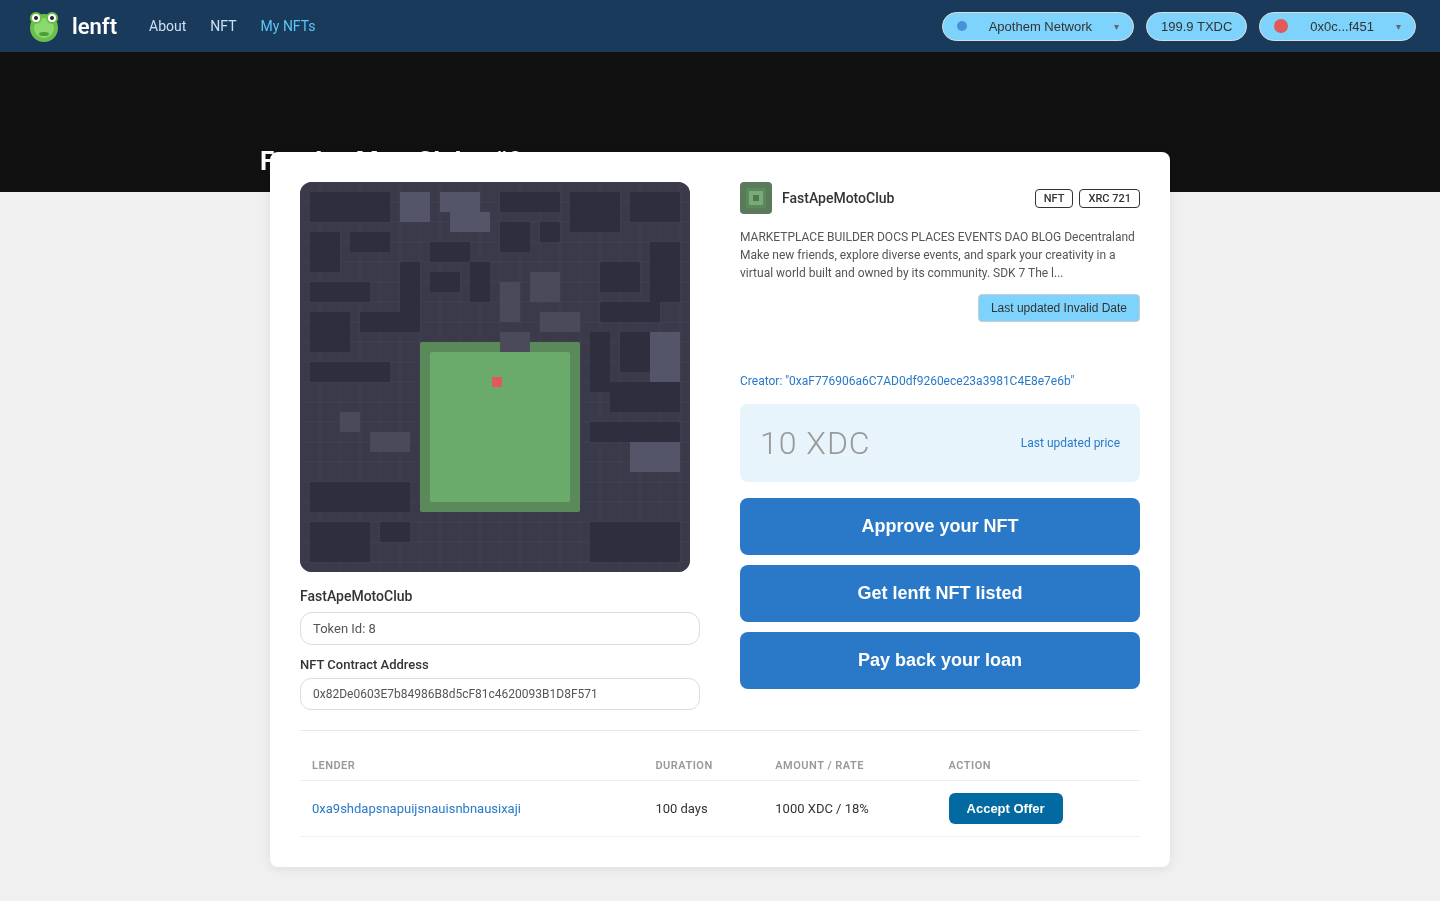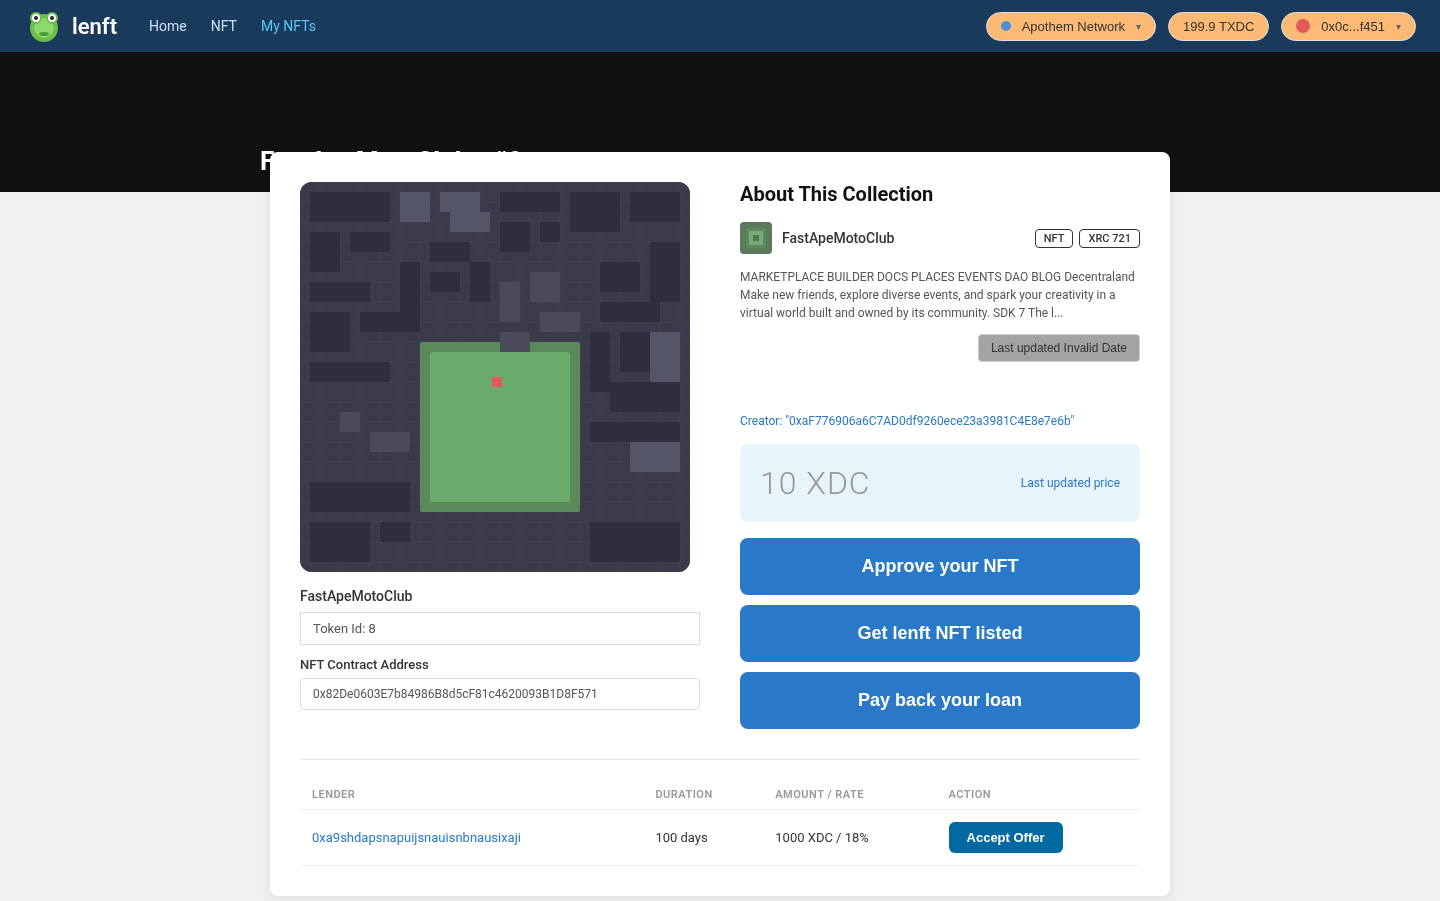"Home" a.nav-item { text: Home -> About }
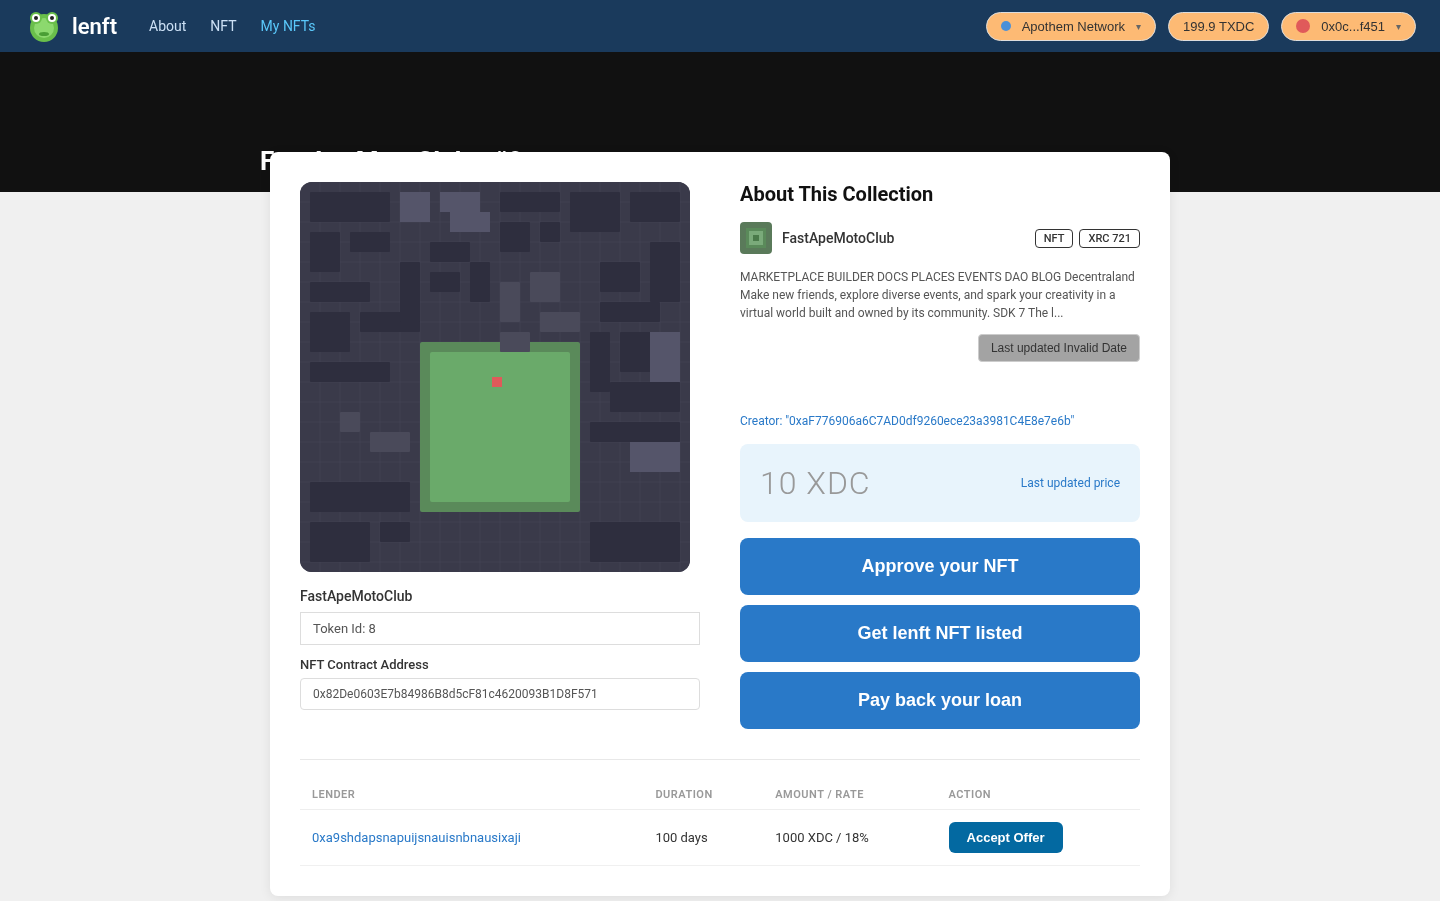"Apothem Network" .header-btn { background: #fdba74 -> #7dd3fc; gap: 11px -> 22px }
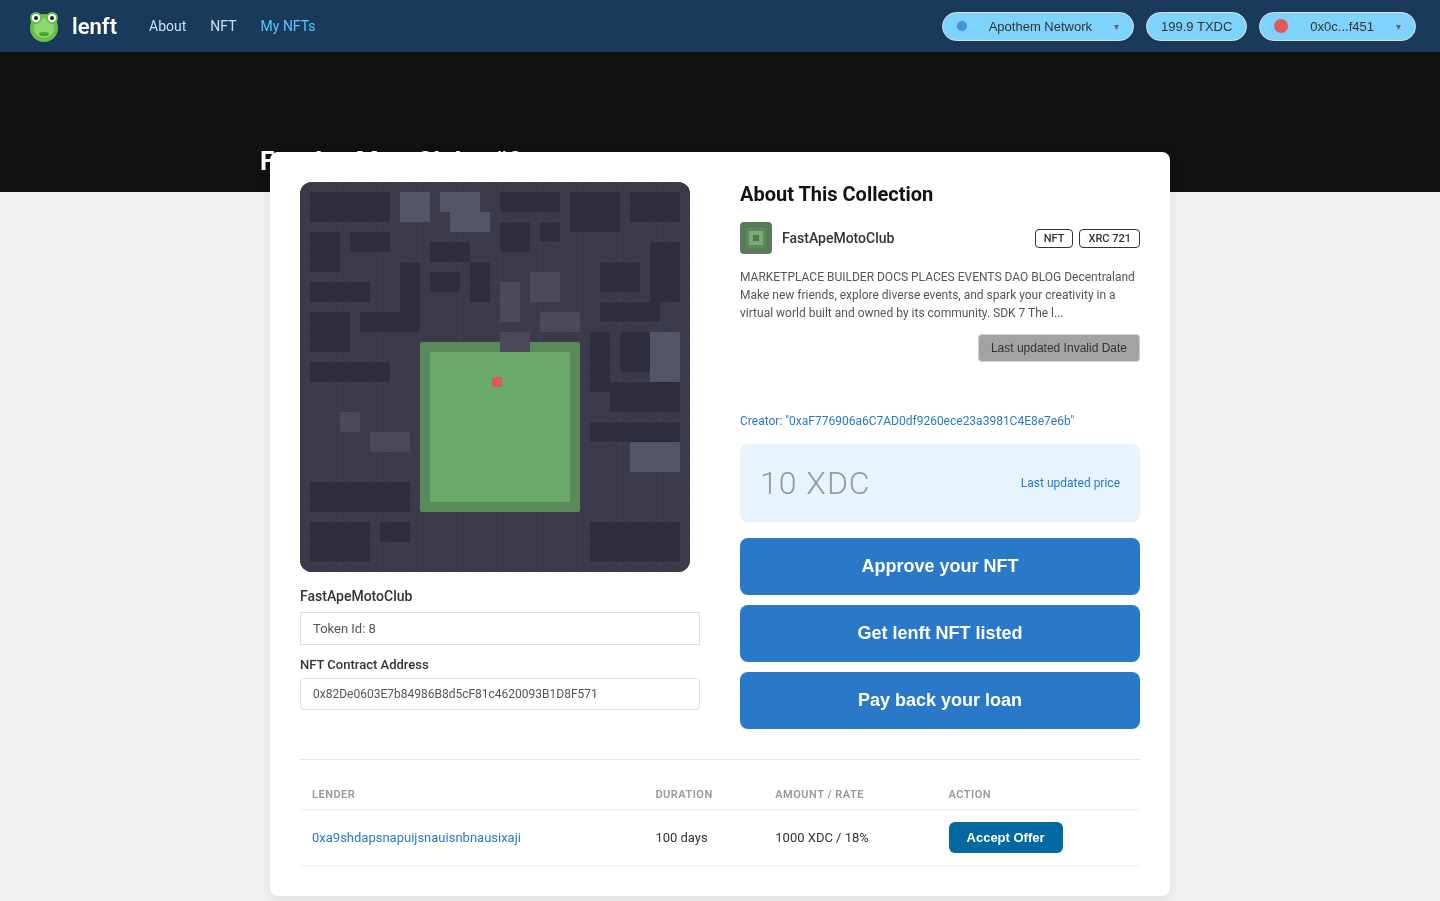"About This Collection" h2.about-title { html: <h2>About This Collection</h2> -> none }
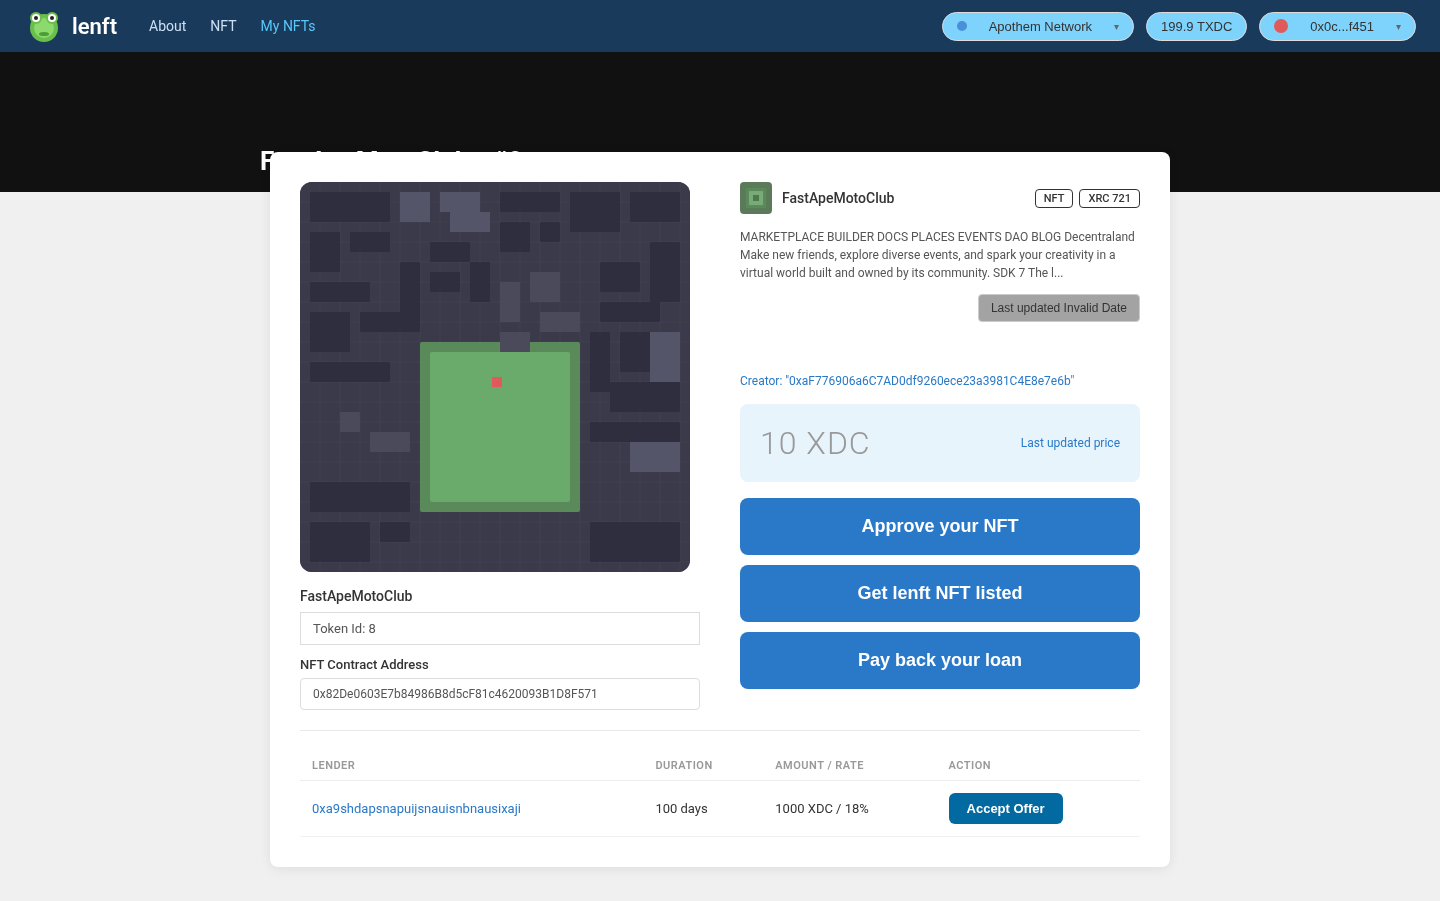"Last updated Invalid Date" .last-updated-btn { background: #a3a3a3 -> #7dd3fc }
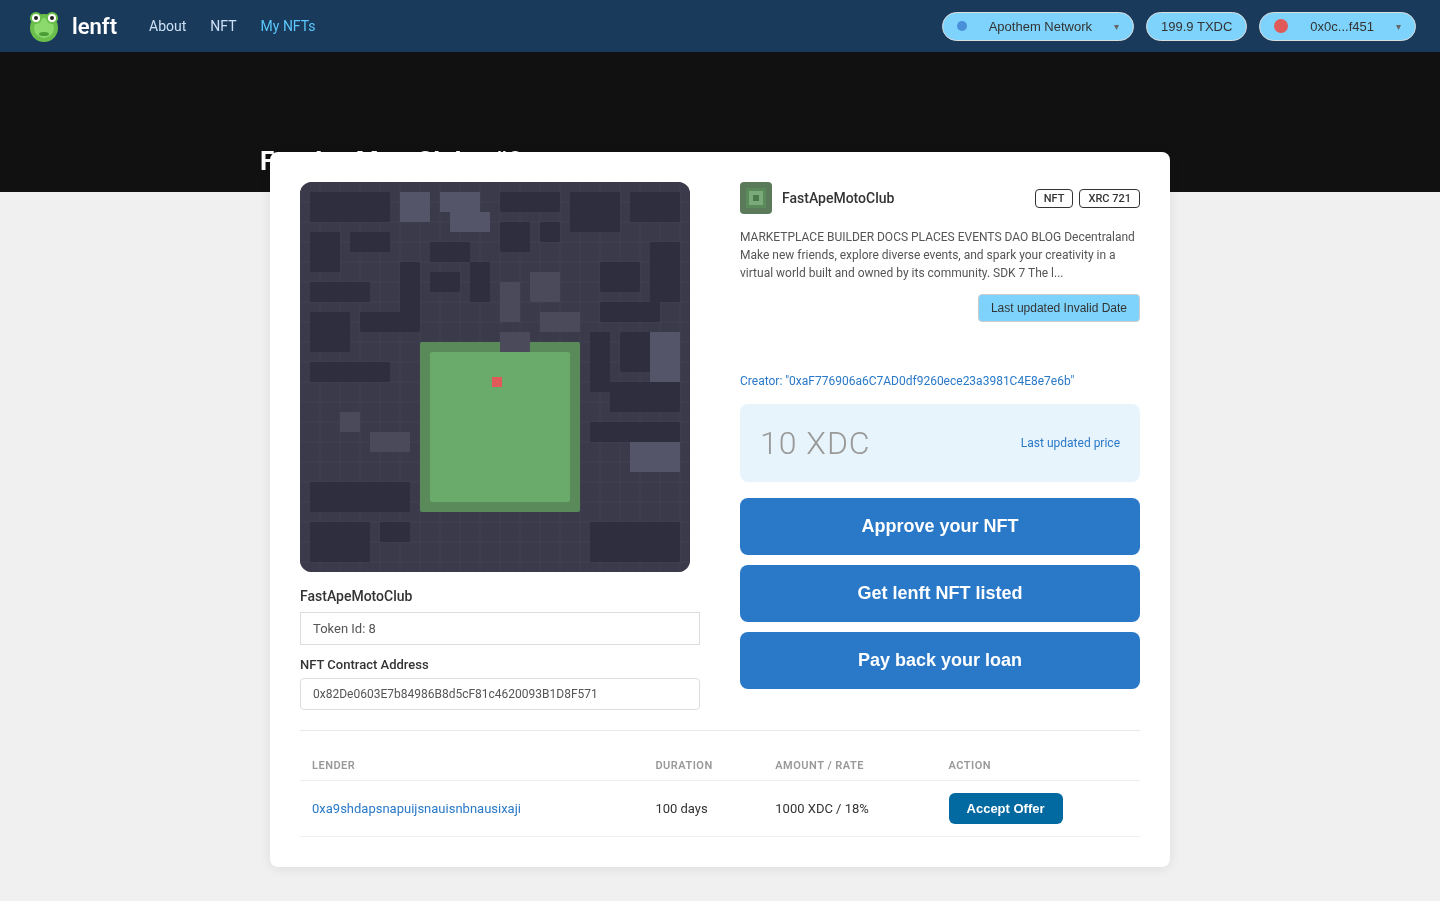"Token Id: 8" .token-id-box { border-radius: 0 -> 12px }
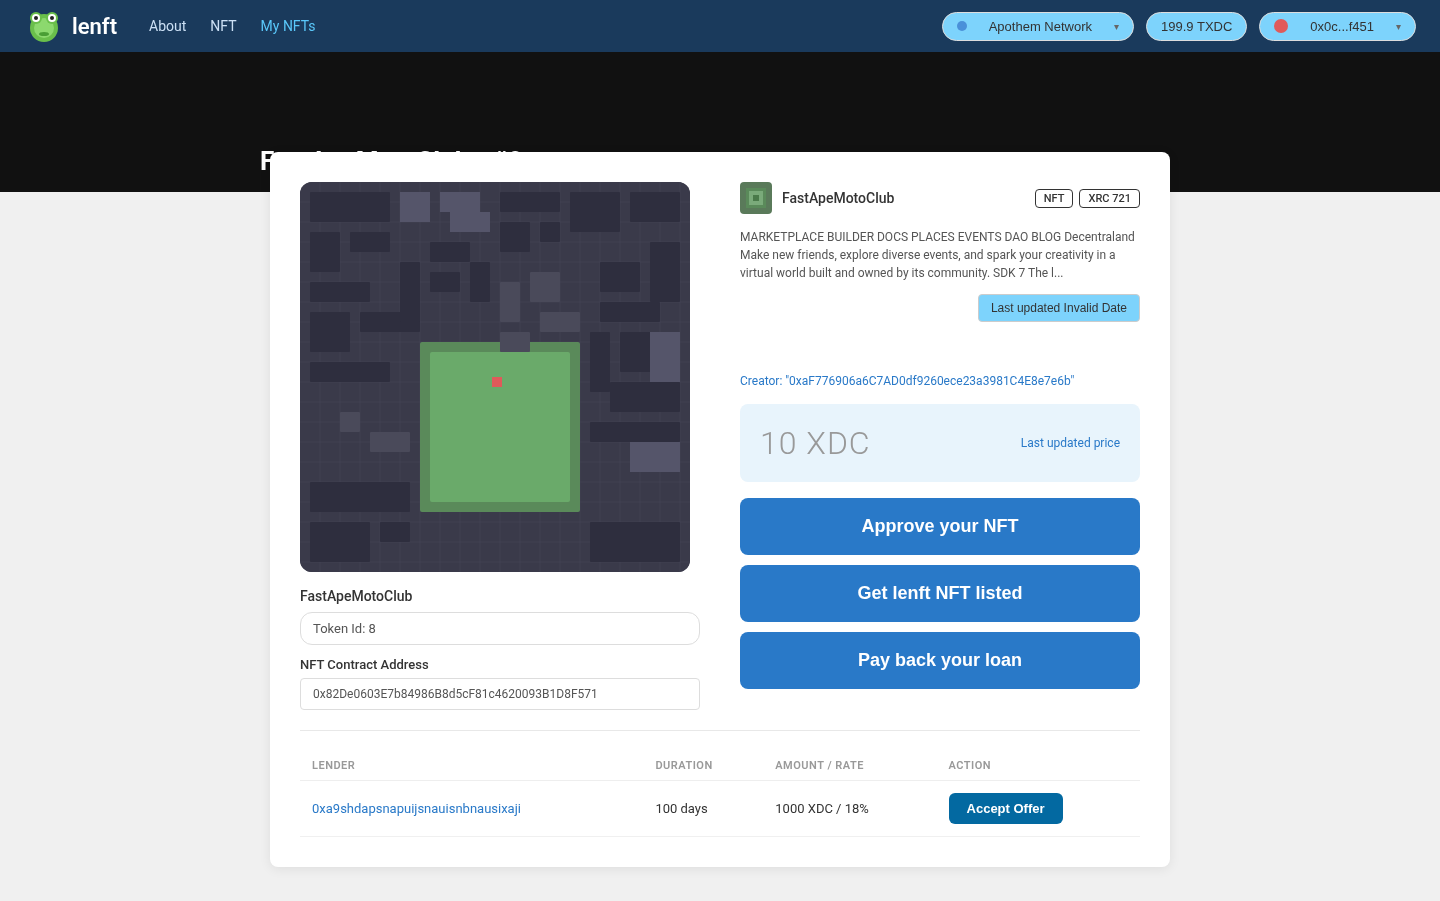"0x82De0603E7b84986B8d5cF81c4620093B1D8F5" .contract-address-box { border-radius: 4px -> 11px }
